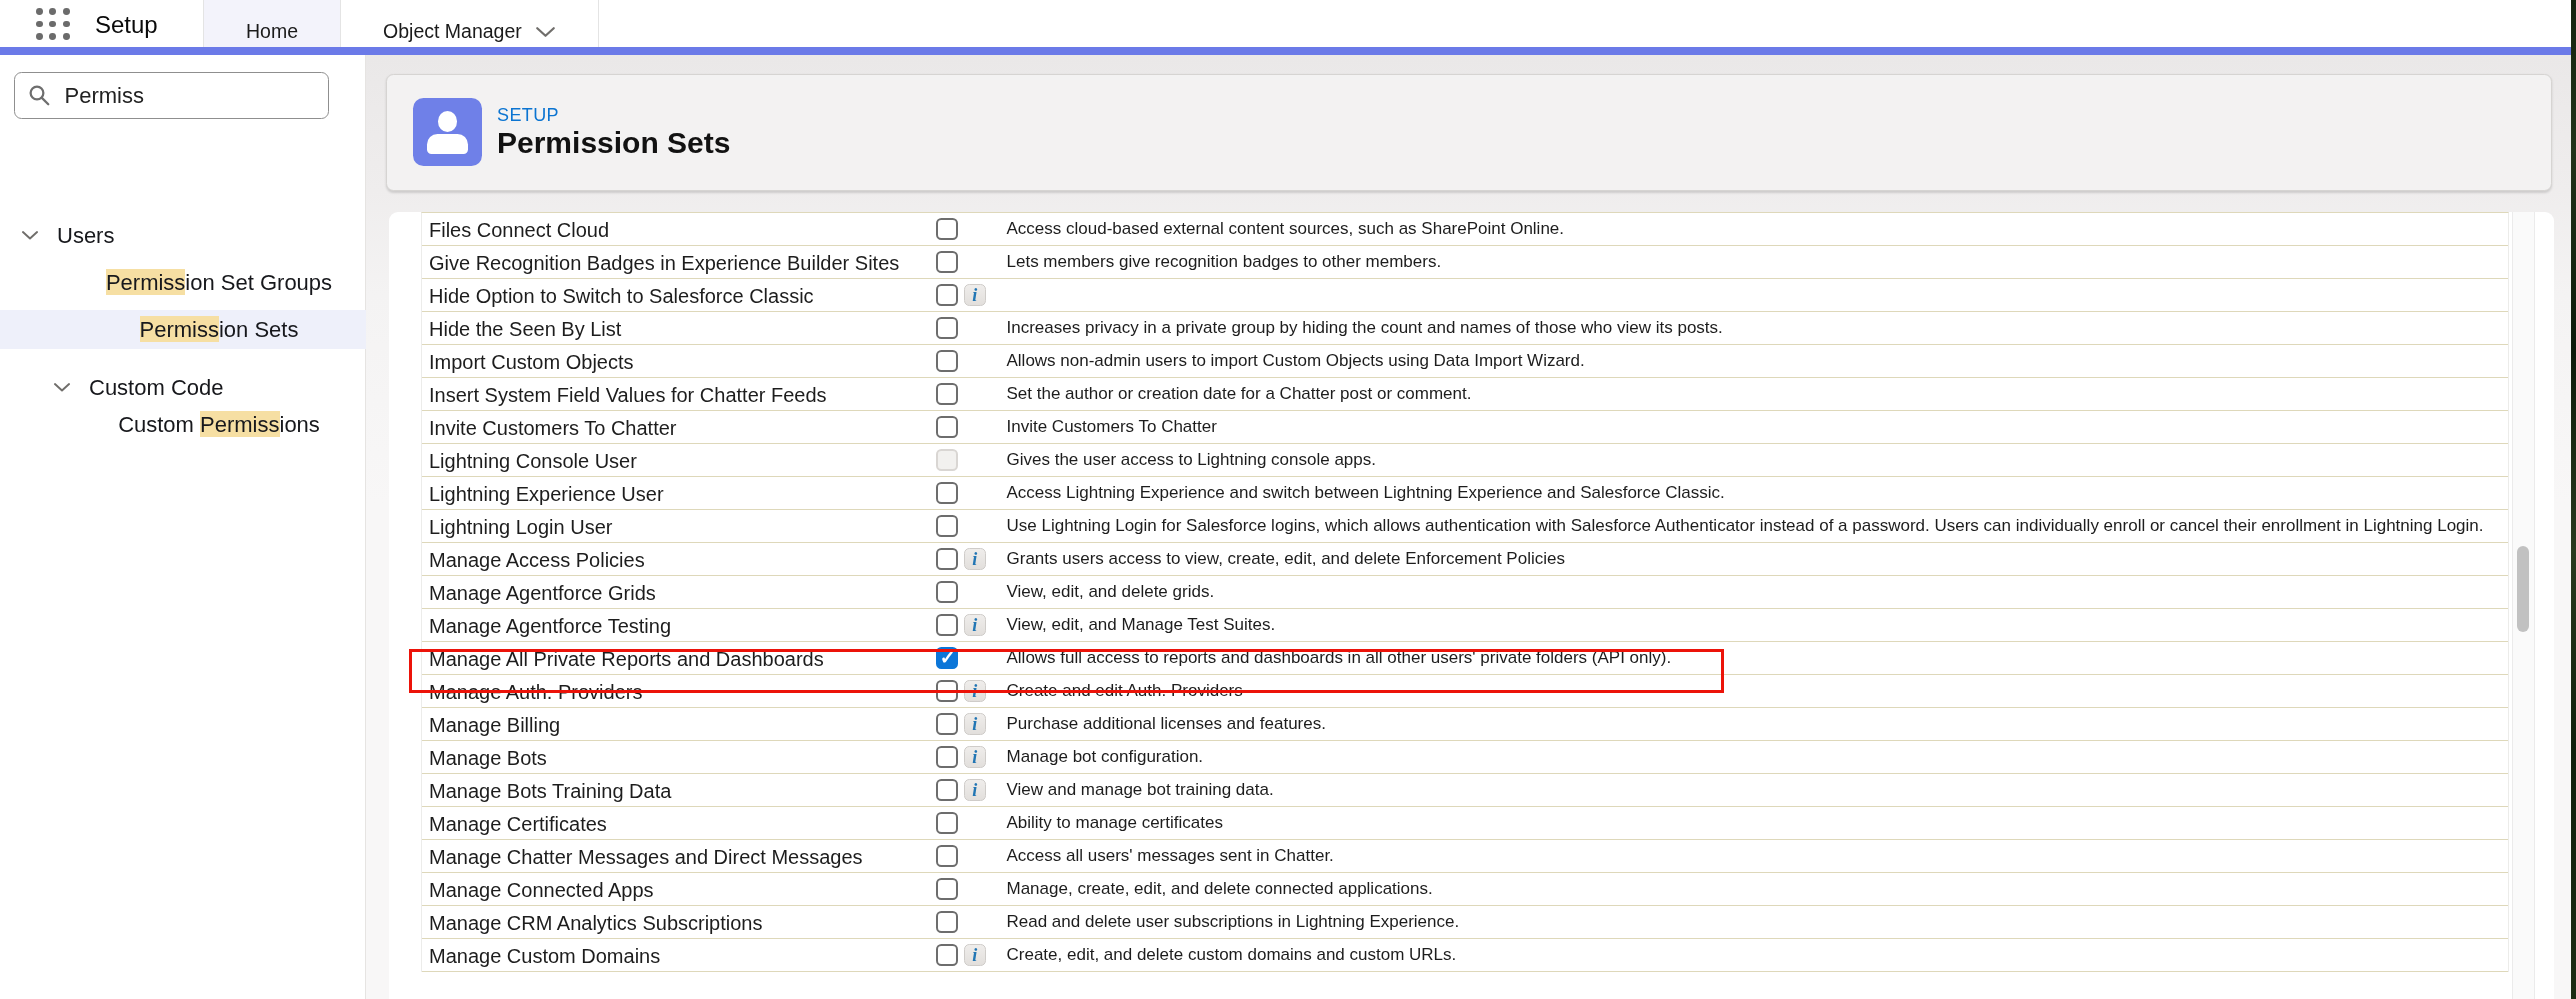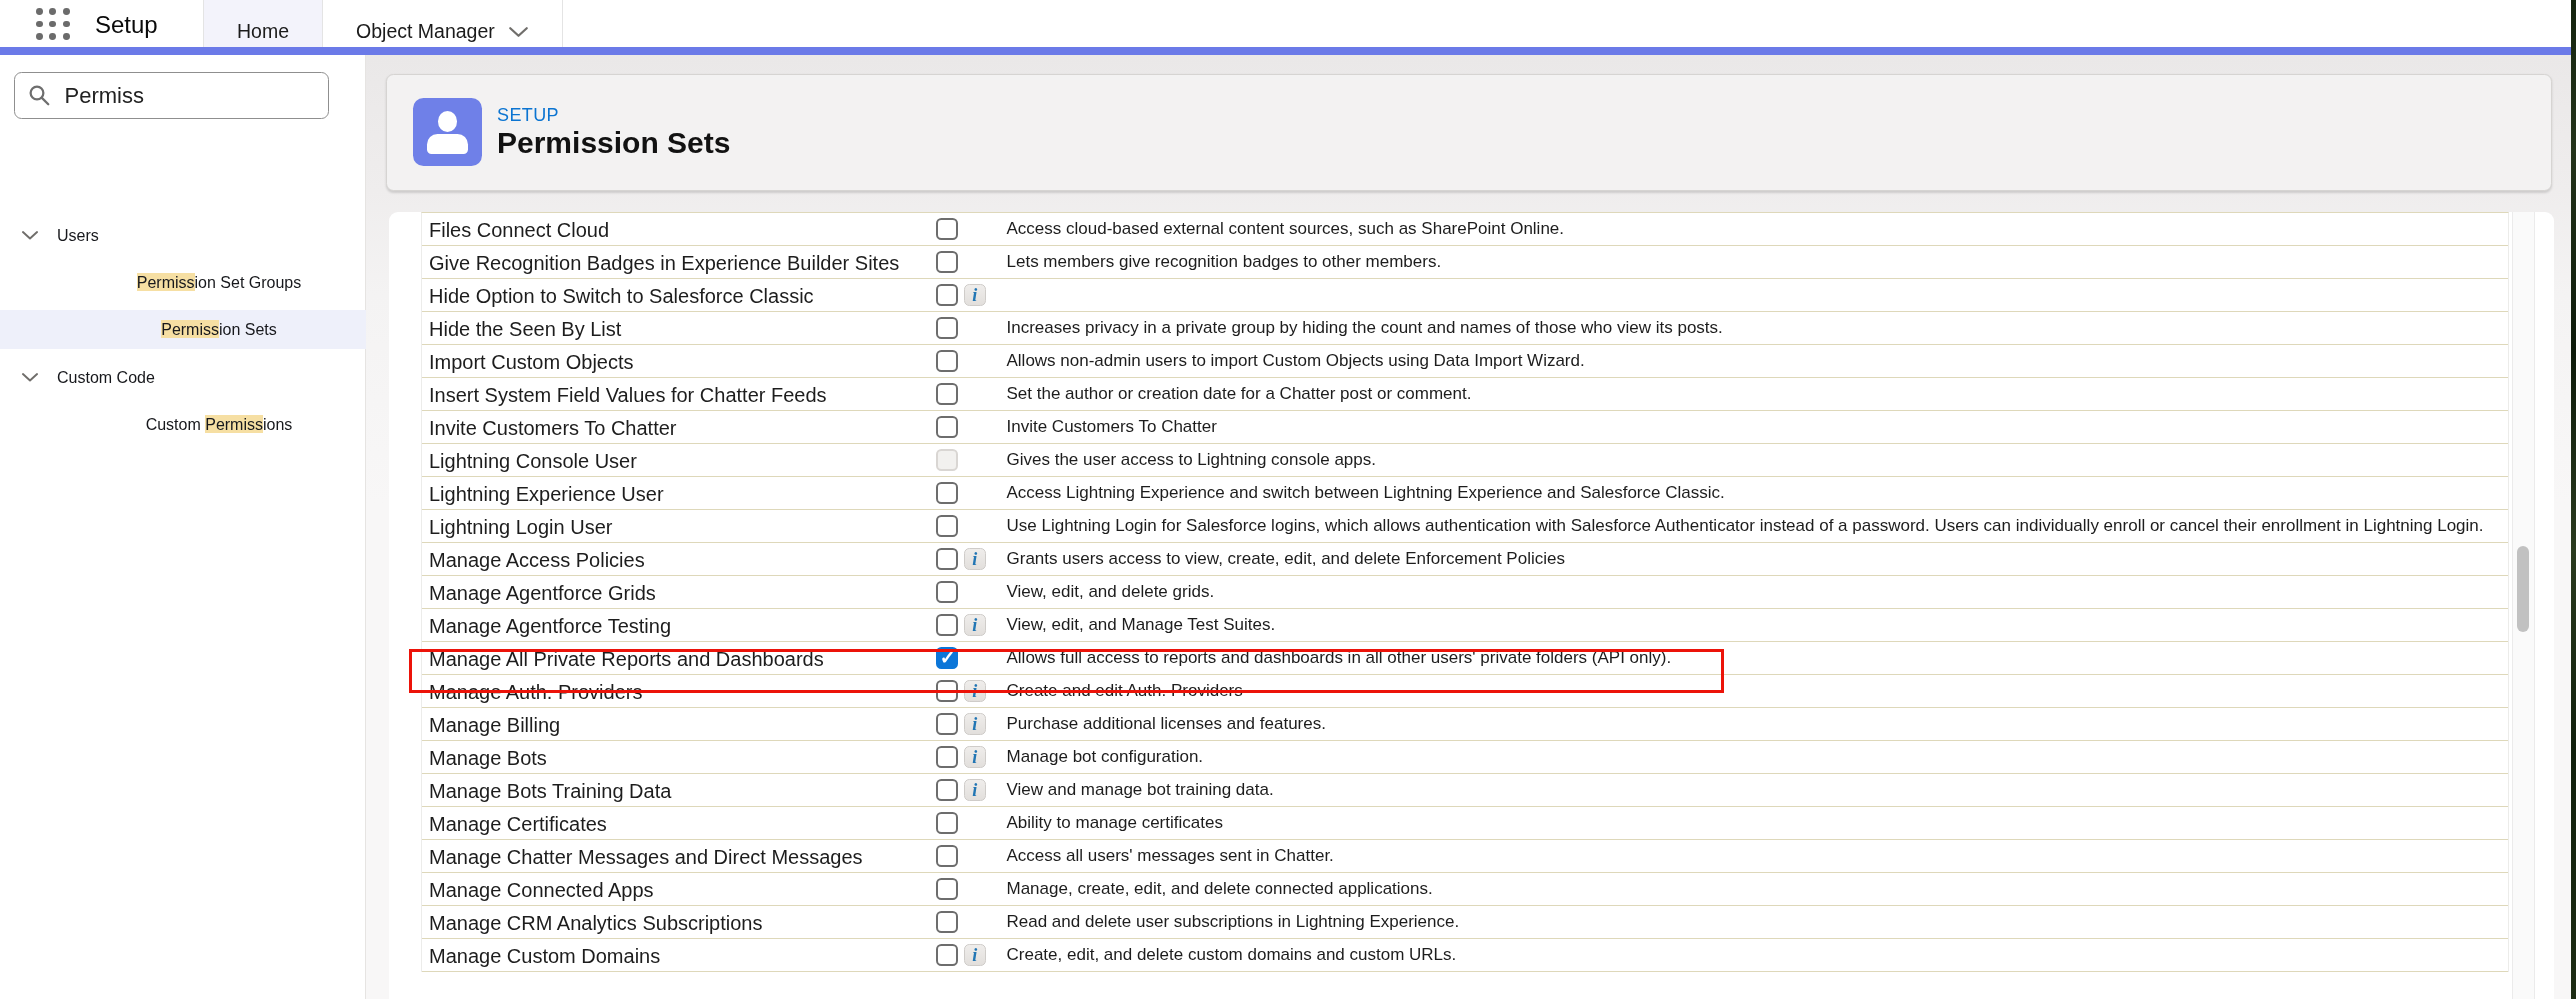"Home" .tab { padding: 0 33px -> 0 42px }
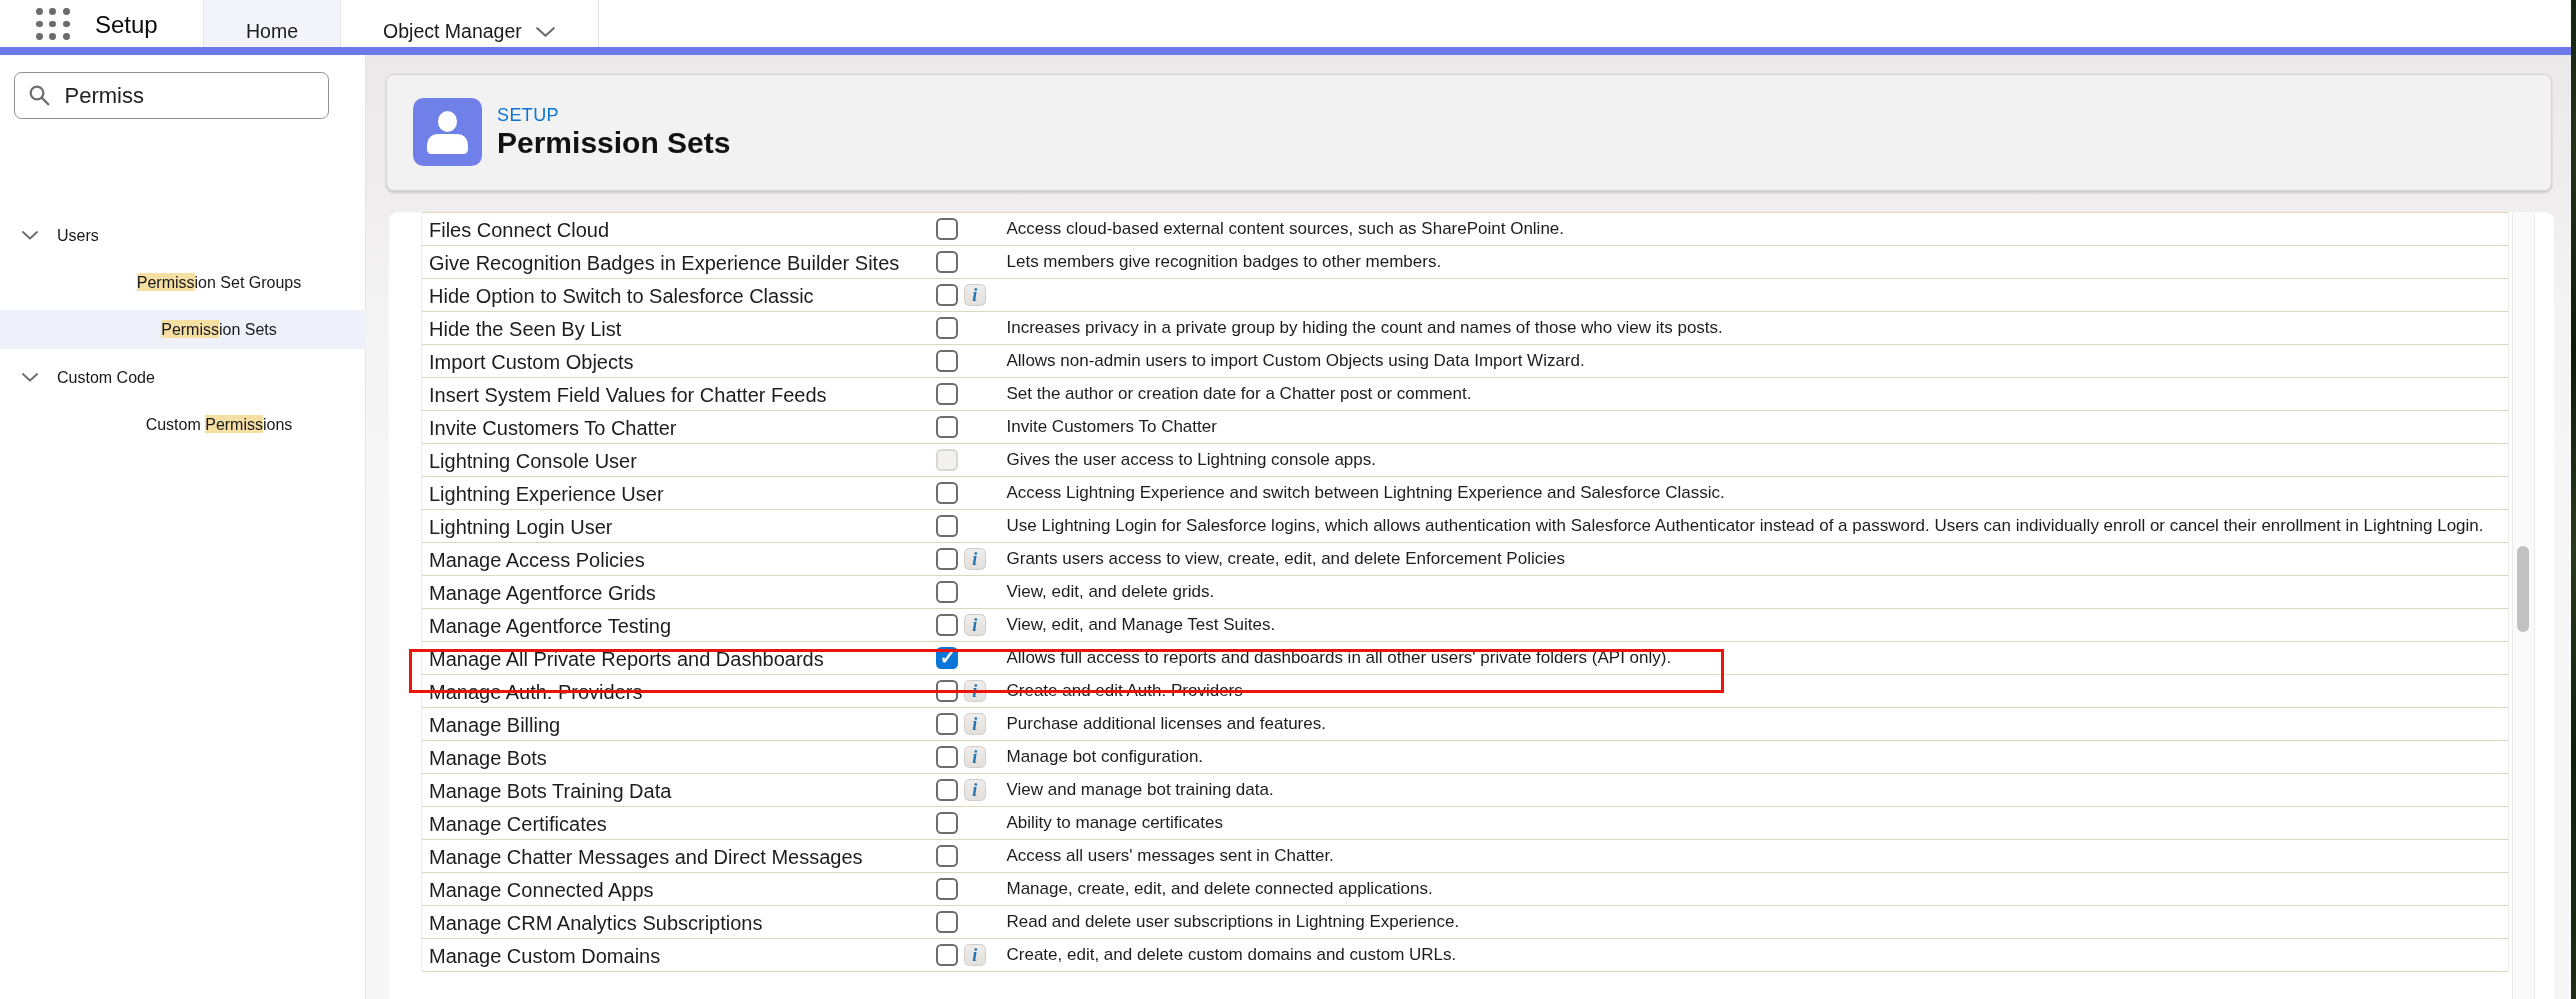"Users" .titem { font-size: 16px -> 22px }
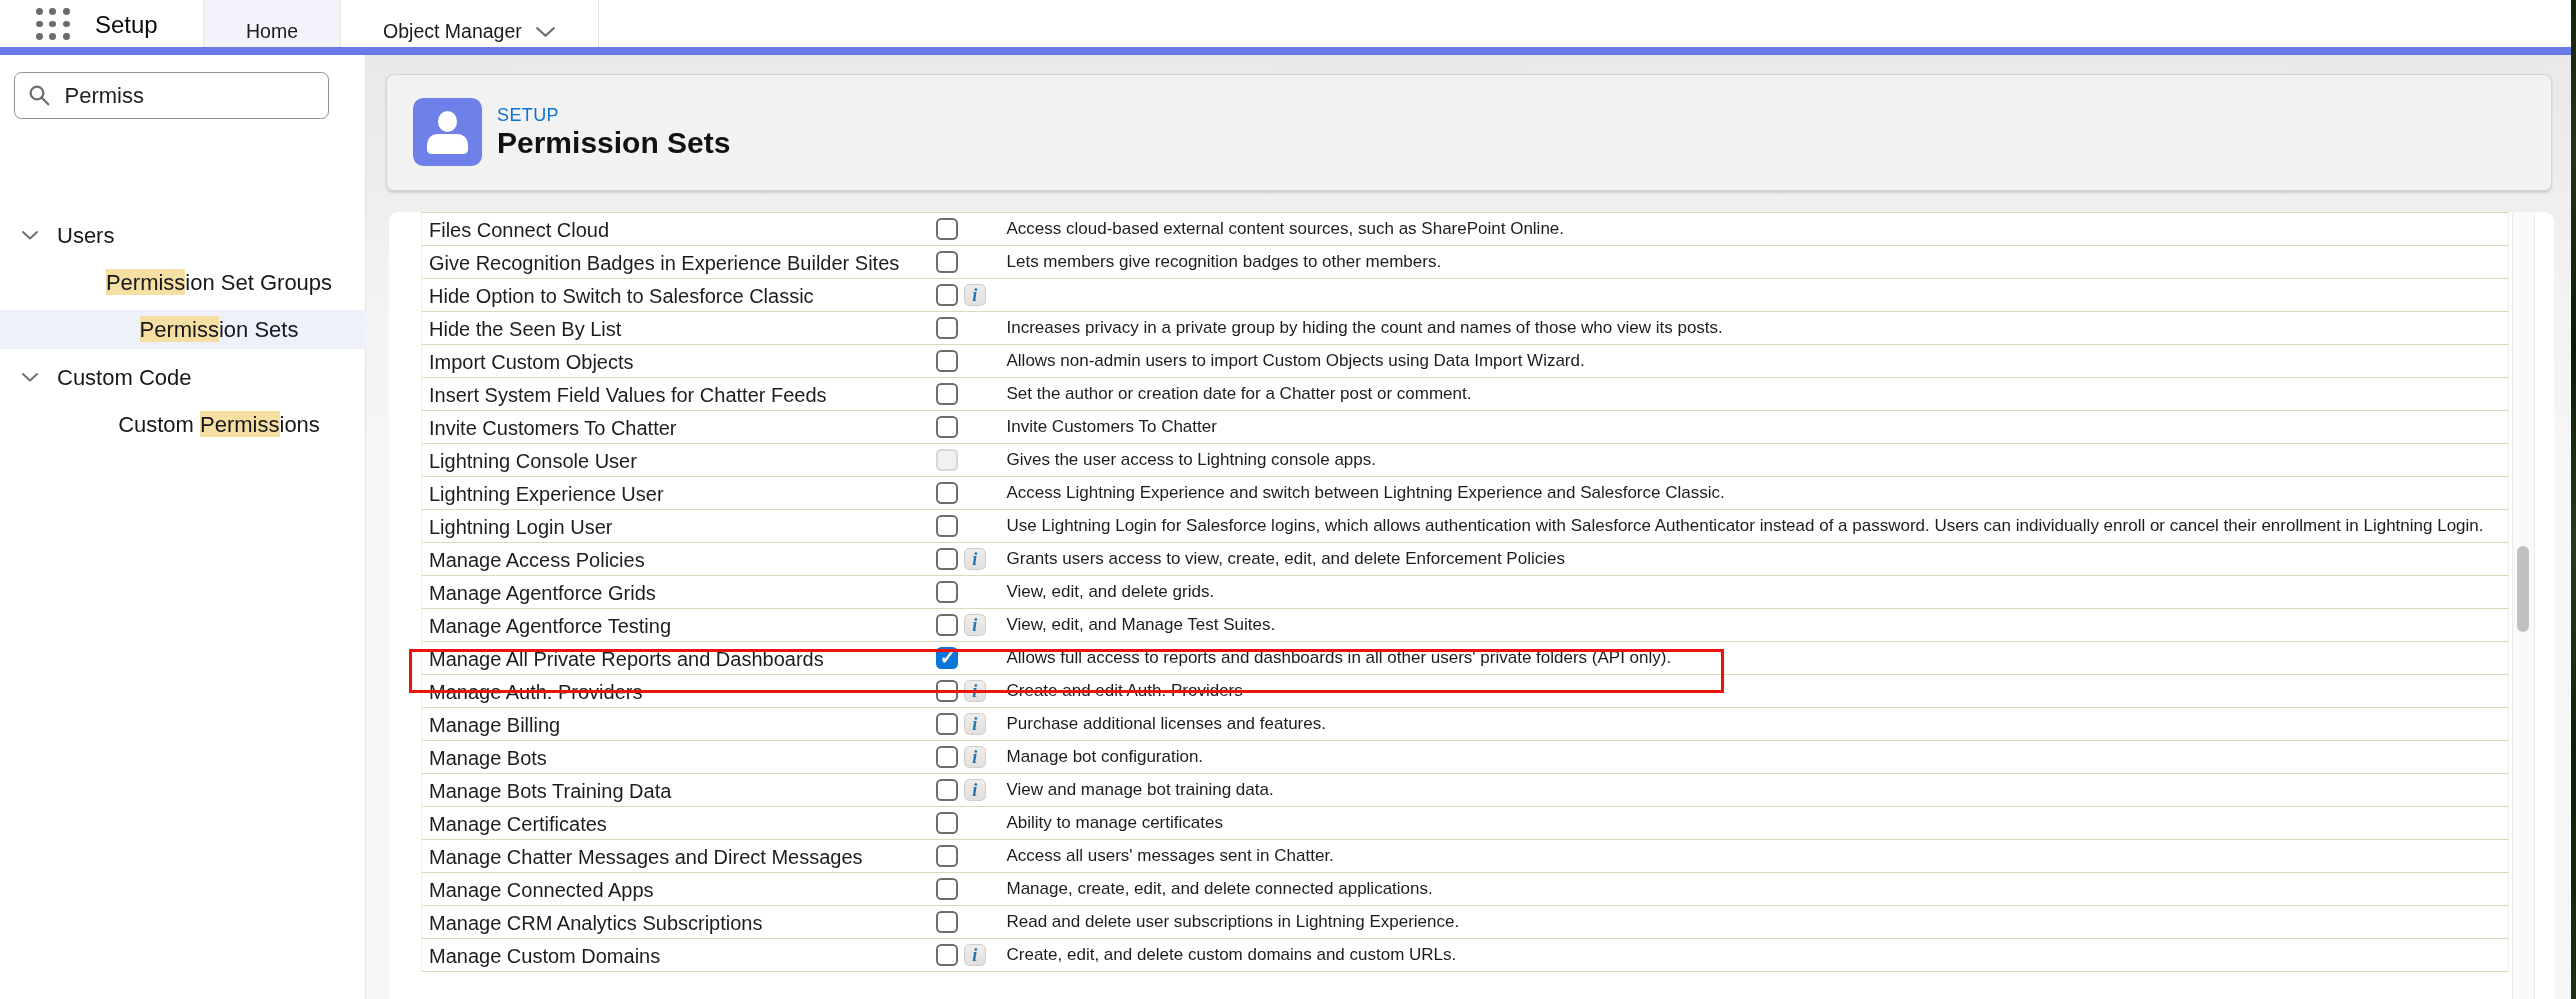"Custom Code" div.titem { margin-left: none -> 32px; top: 303px -> 313px }
